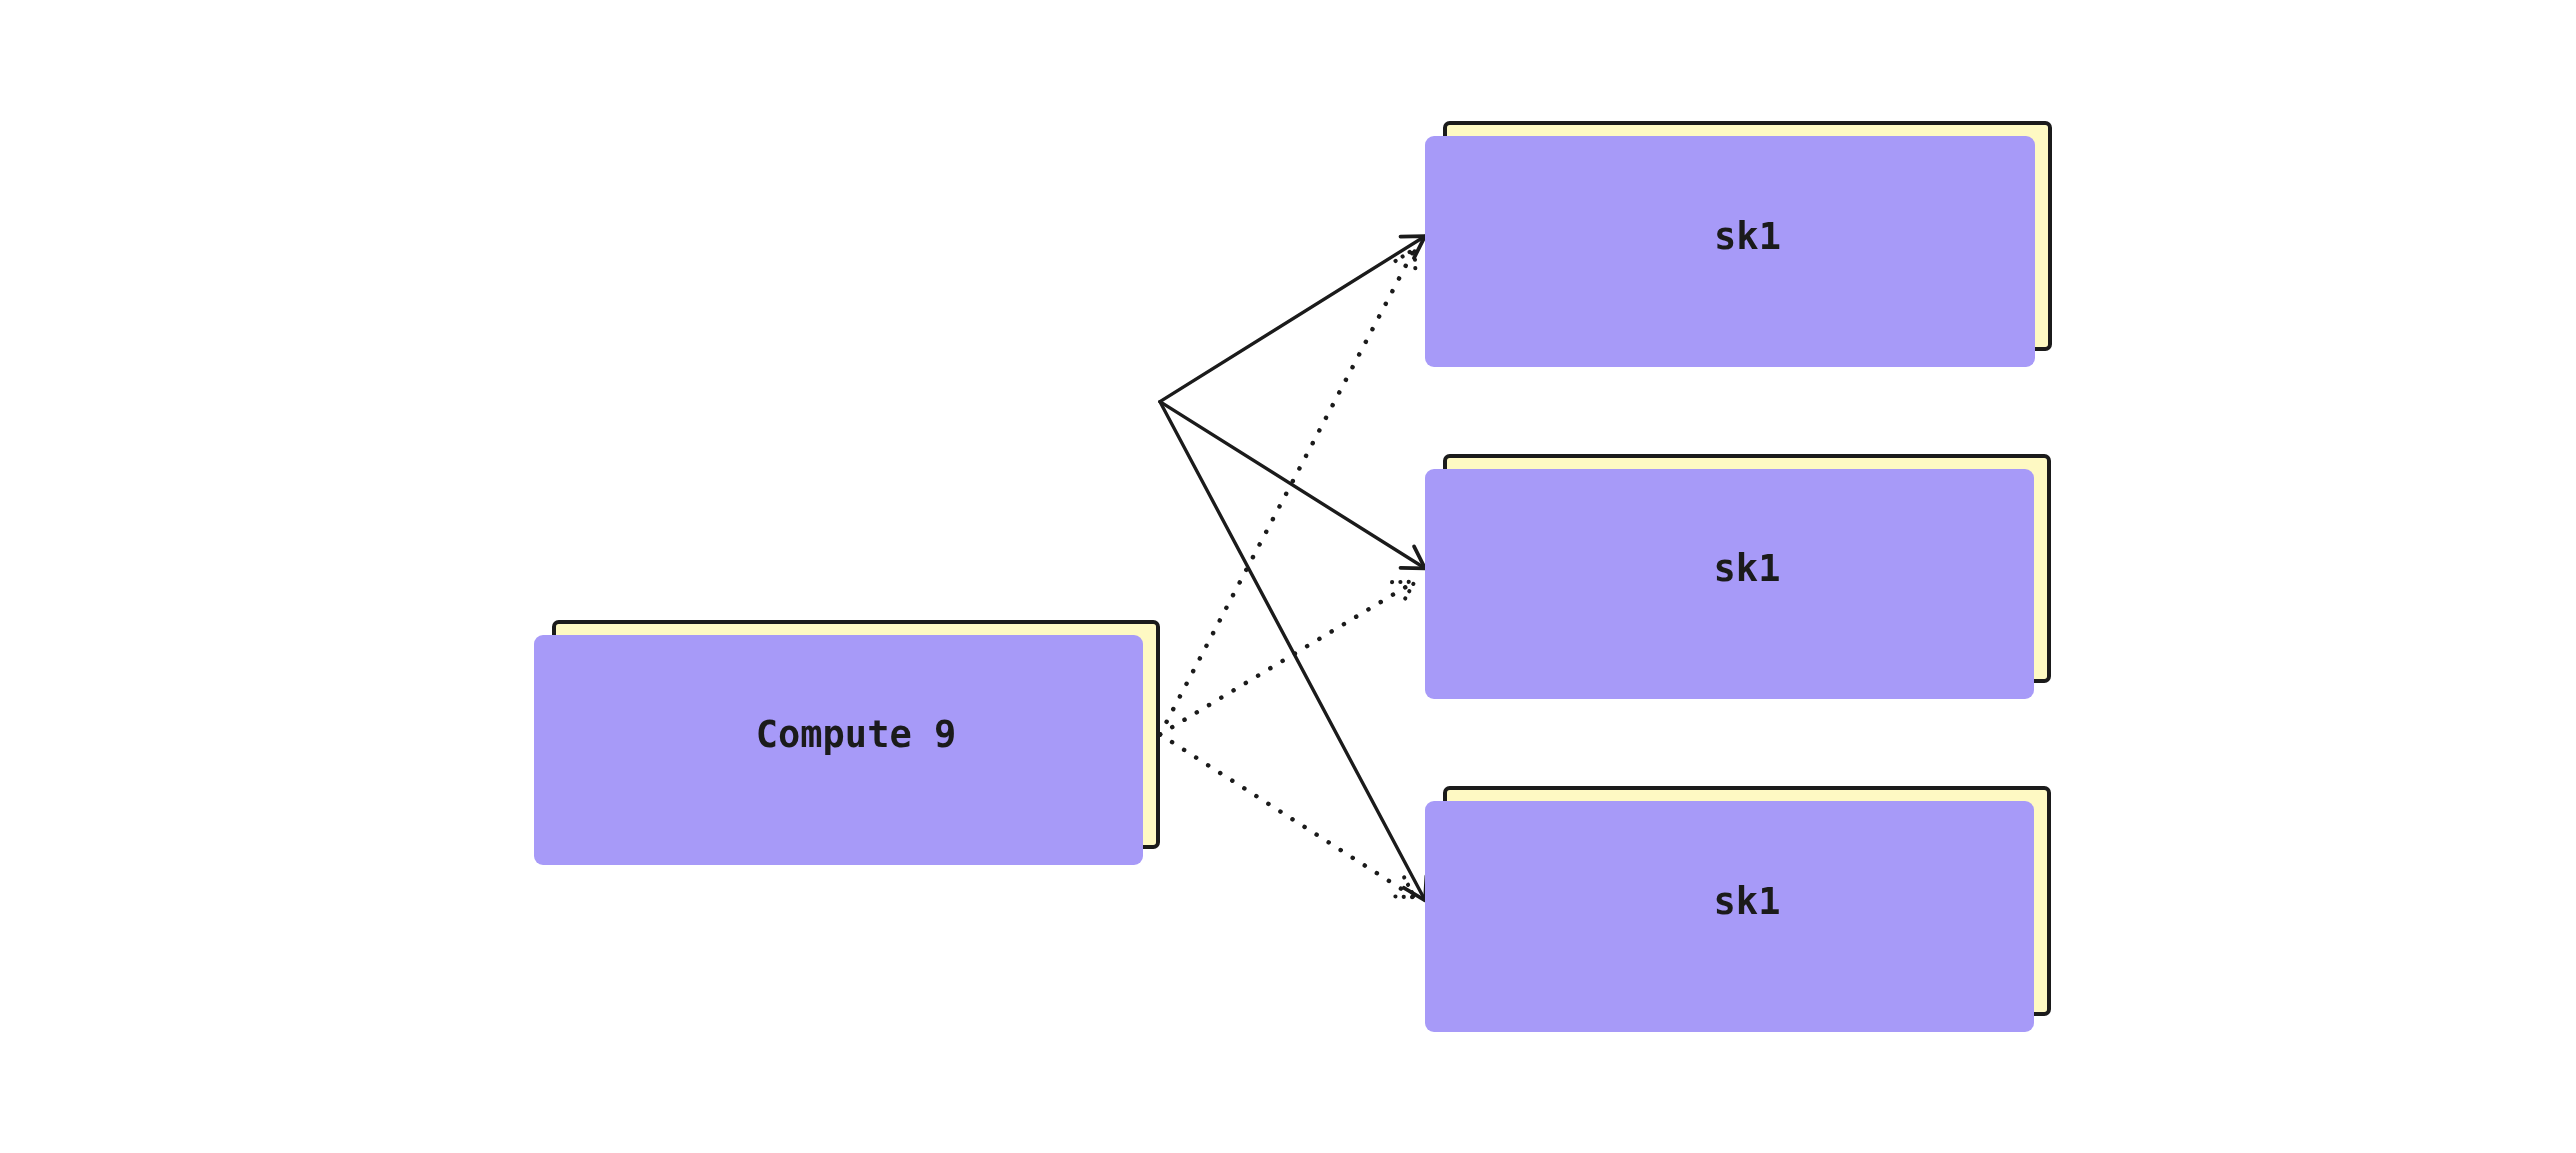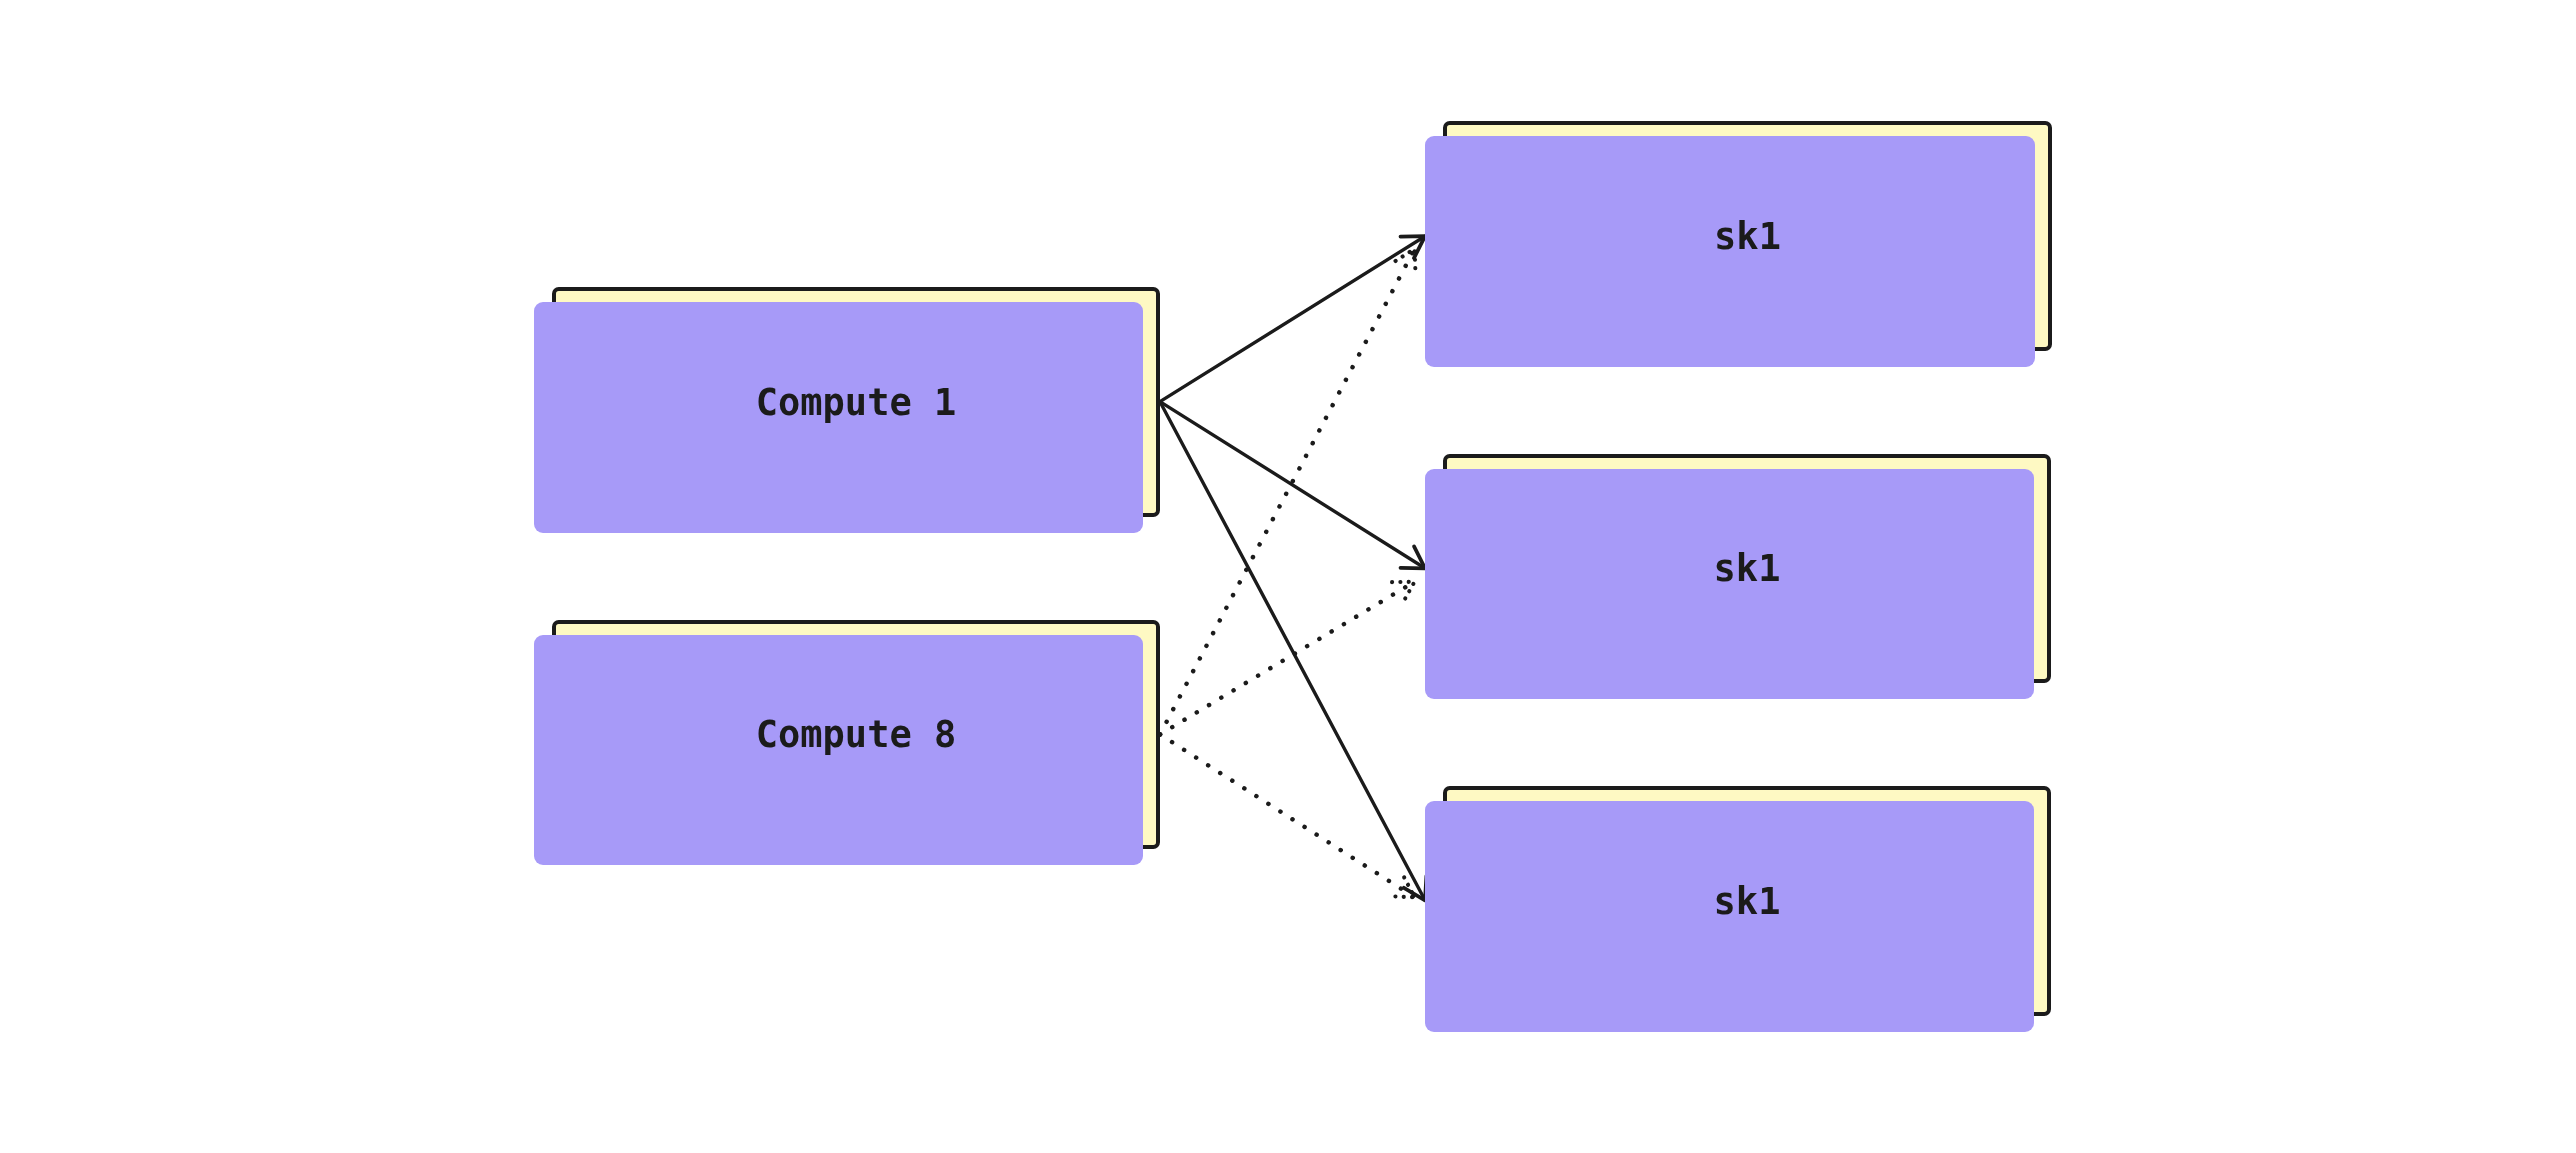"Compute 1" div.node { html: <div> <span>Compute 1</span> </div> -> none }
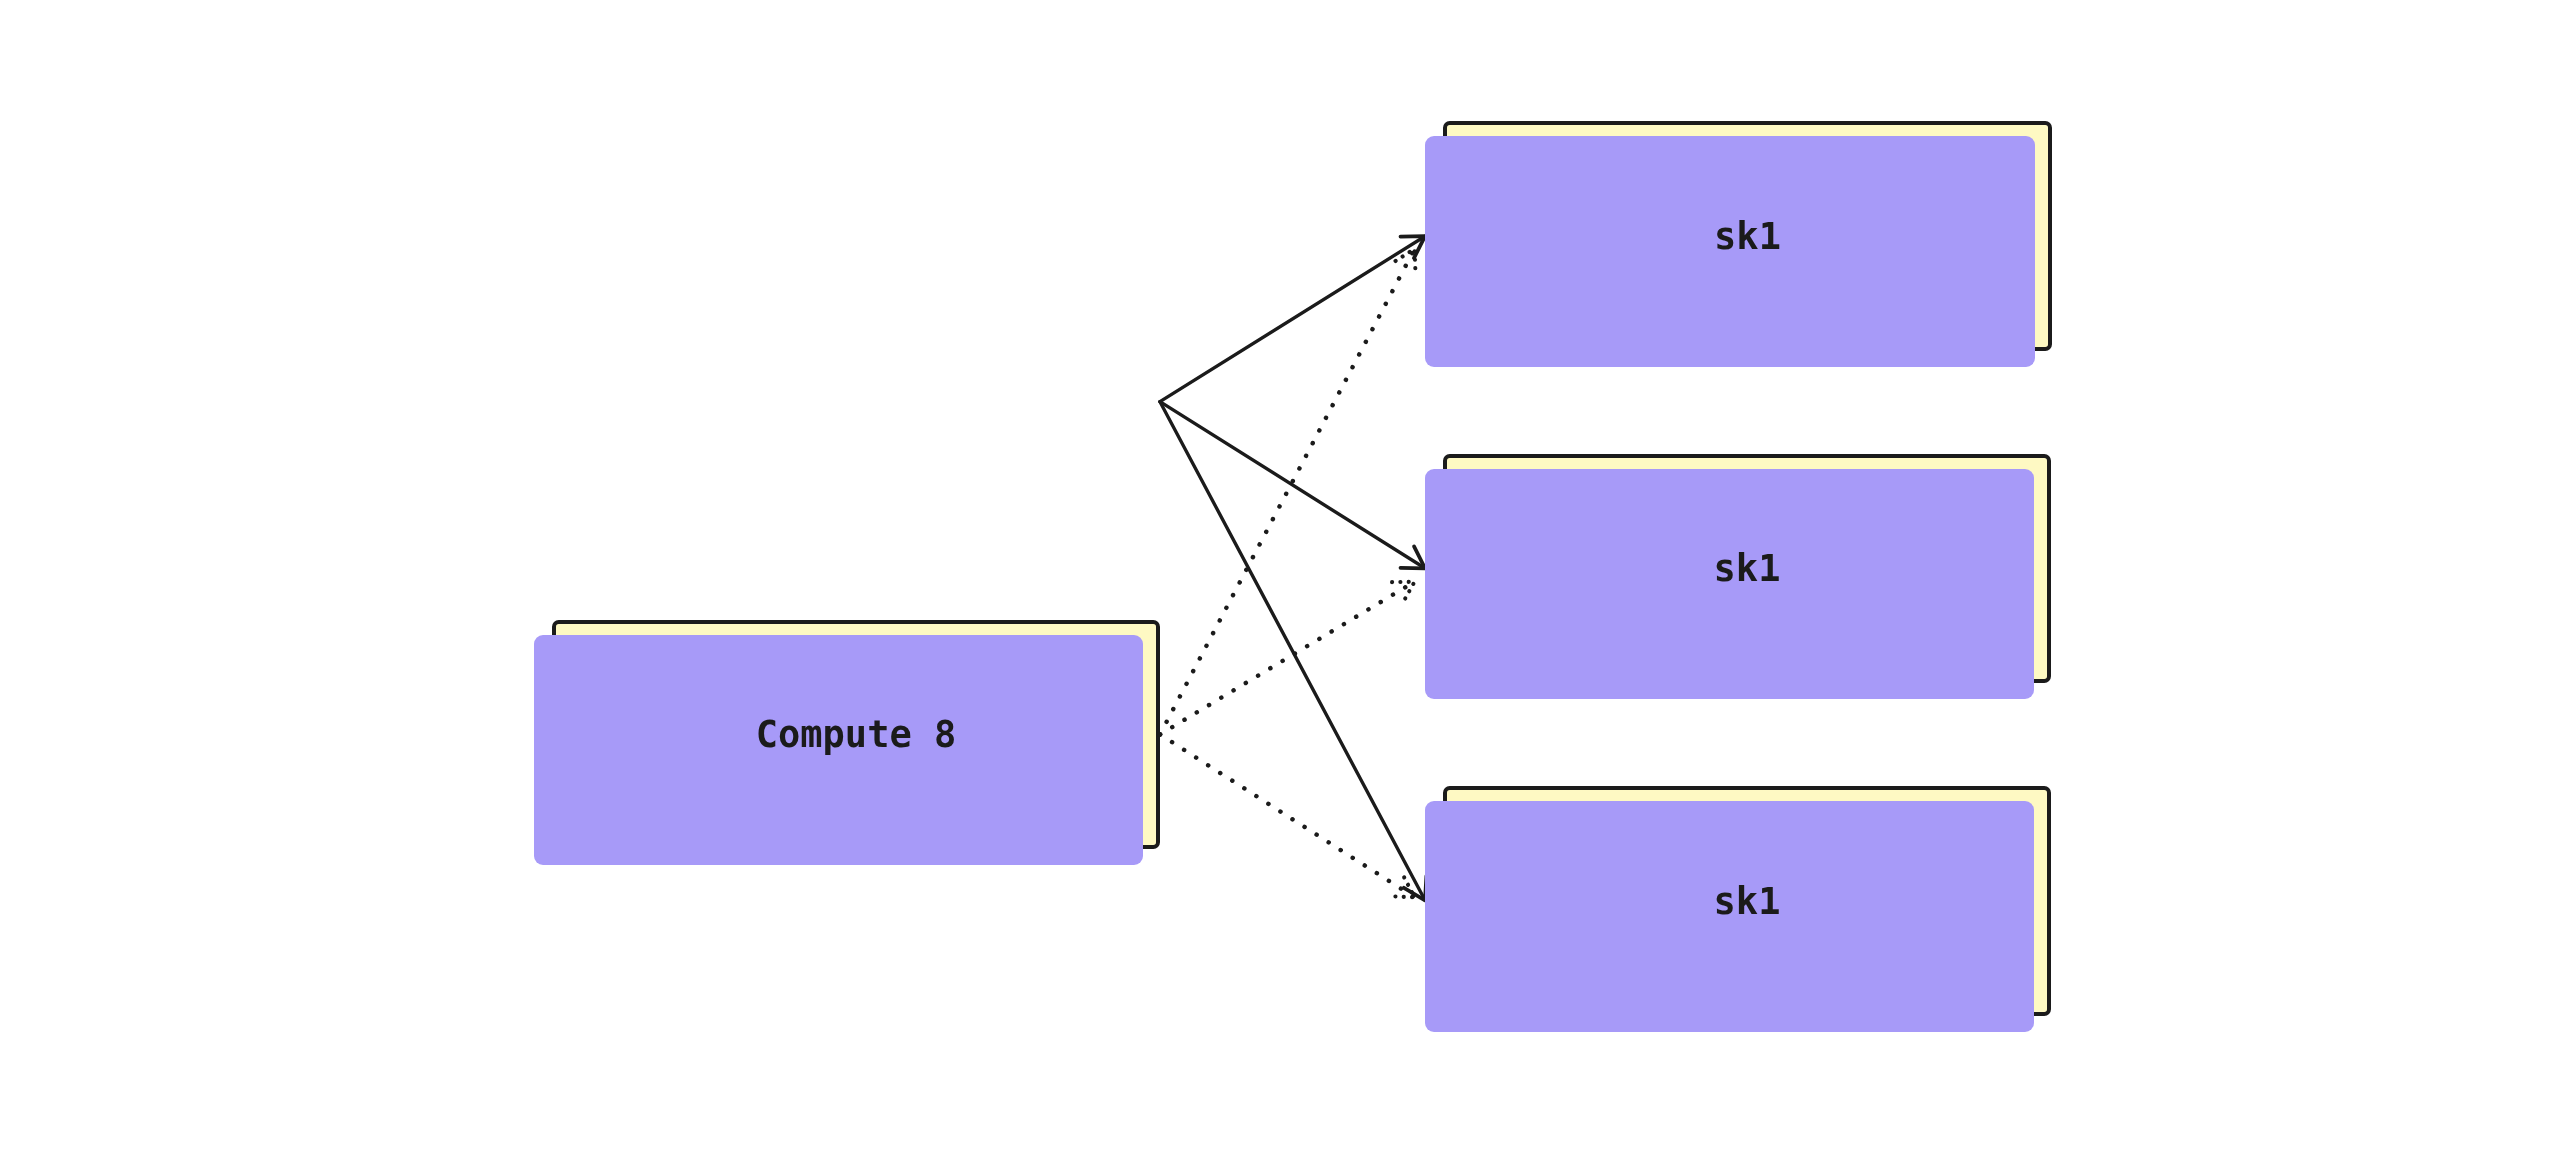"Compute 8" span.node-label { text: 8 -> 9 }
